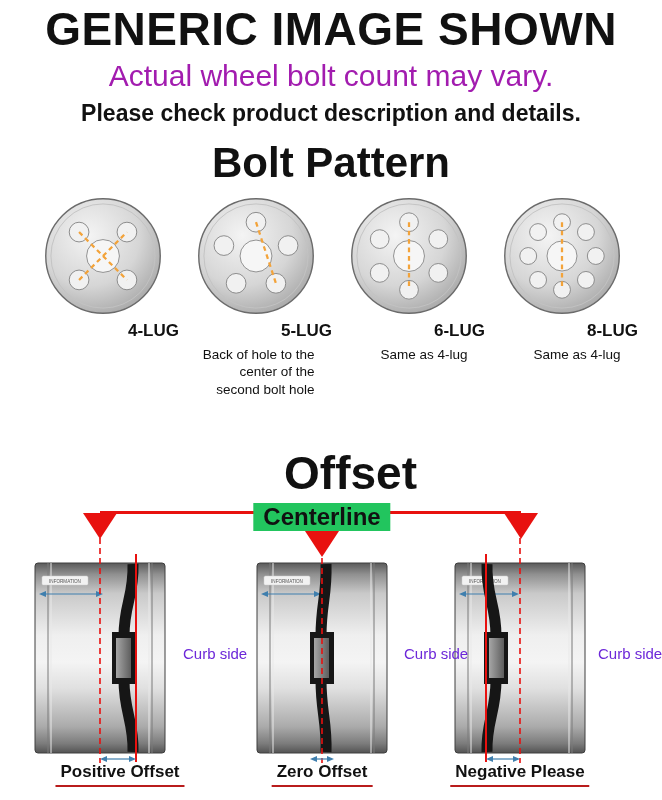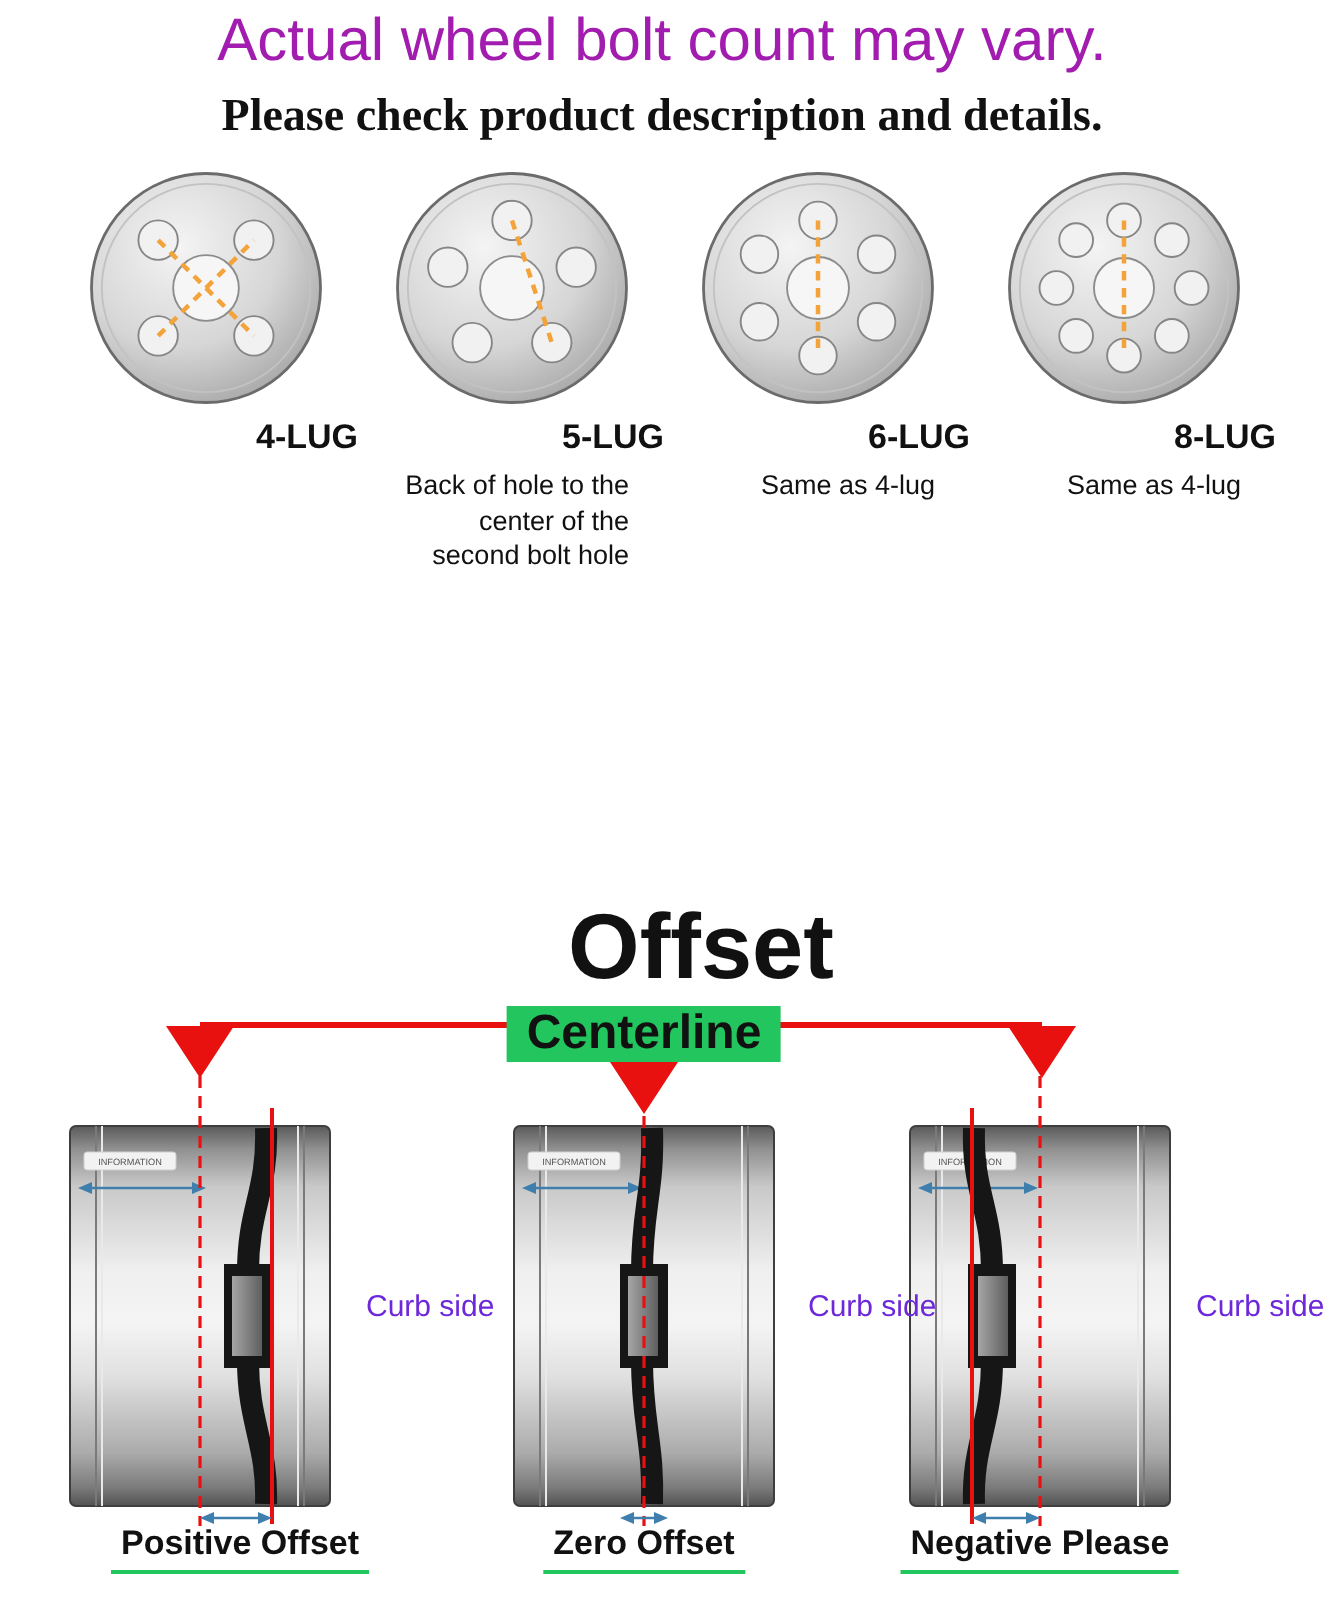"GENERIC IMAGE SHOWN" h1.hdr-title { html: none -> <h1>GENERIC IMAGE SHOWN</h1> }
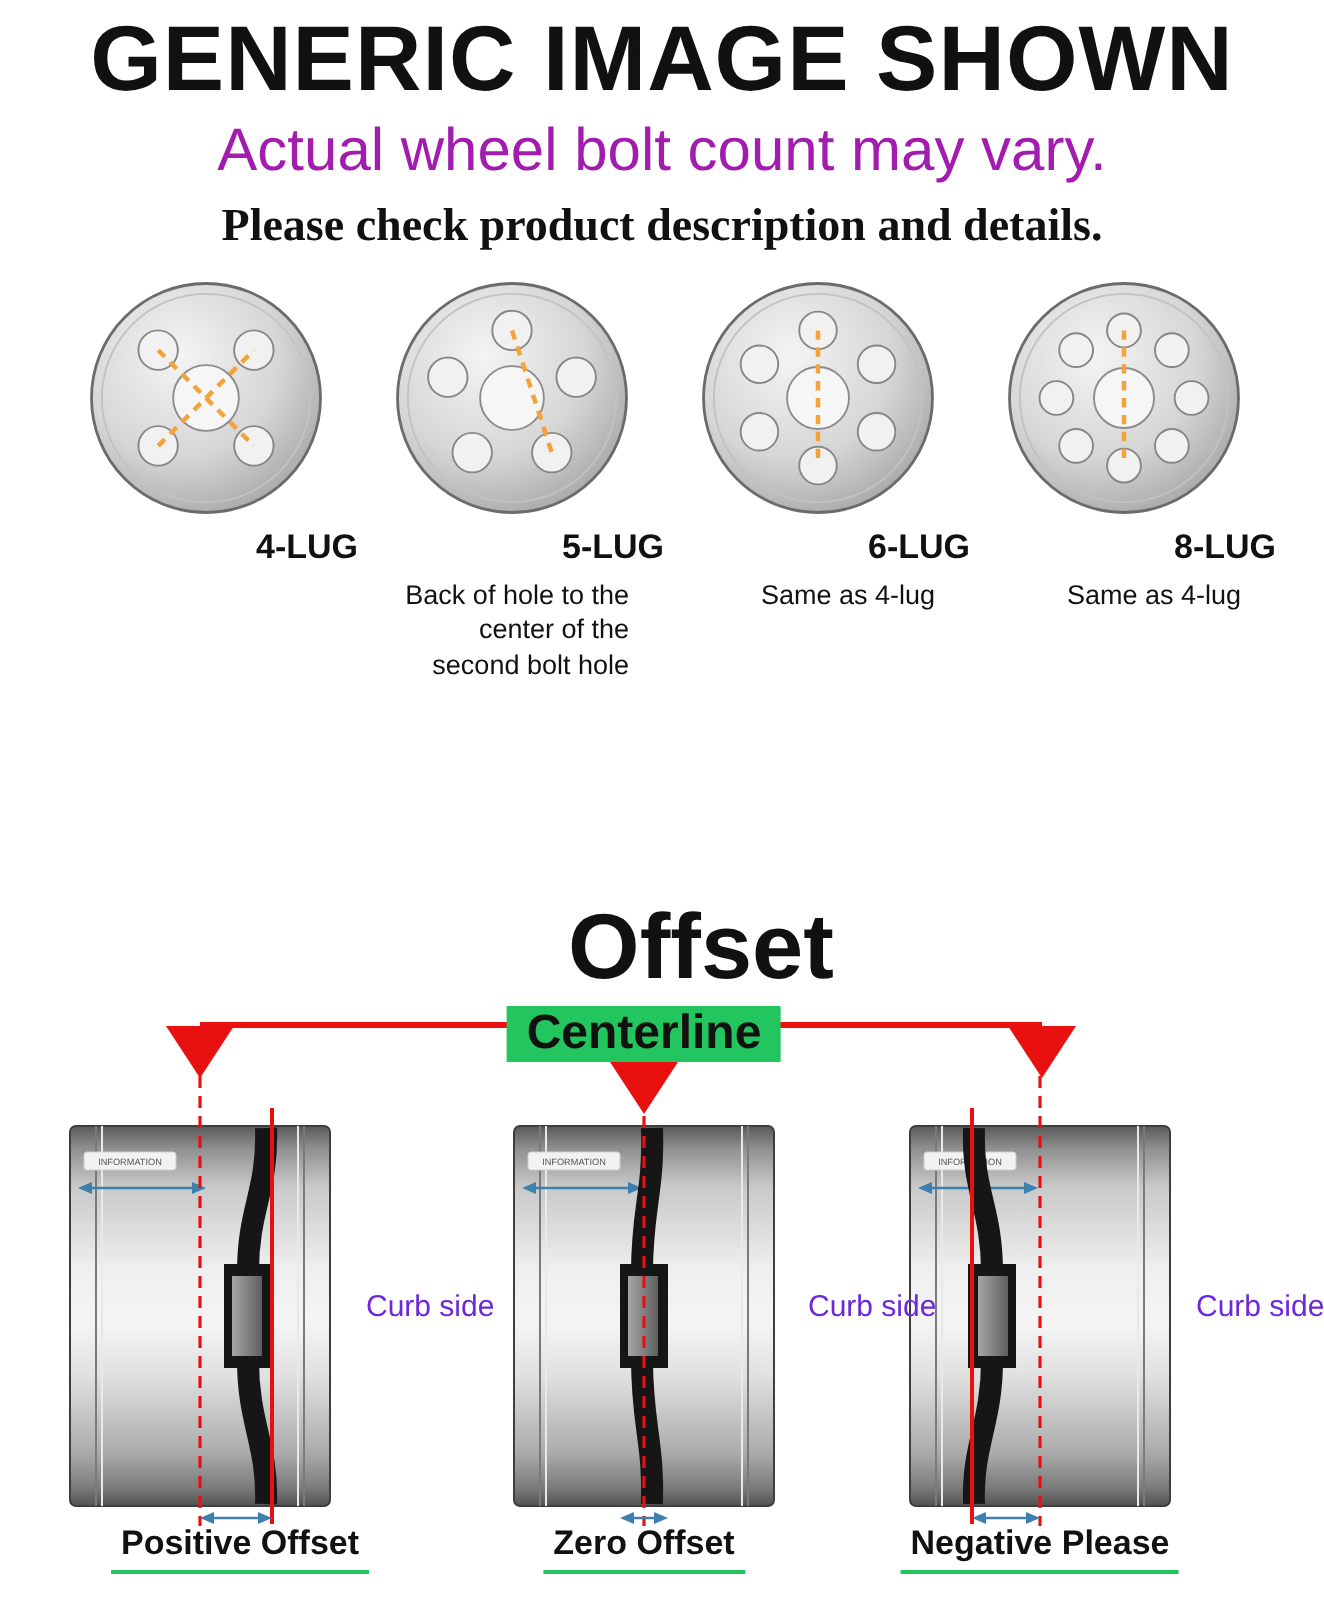"Please check product description and" .hdr-note { font-family: Liberation Serif, serif -> none }
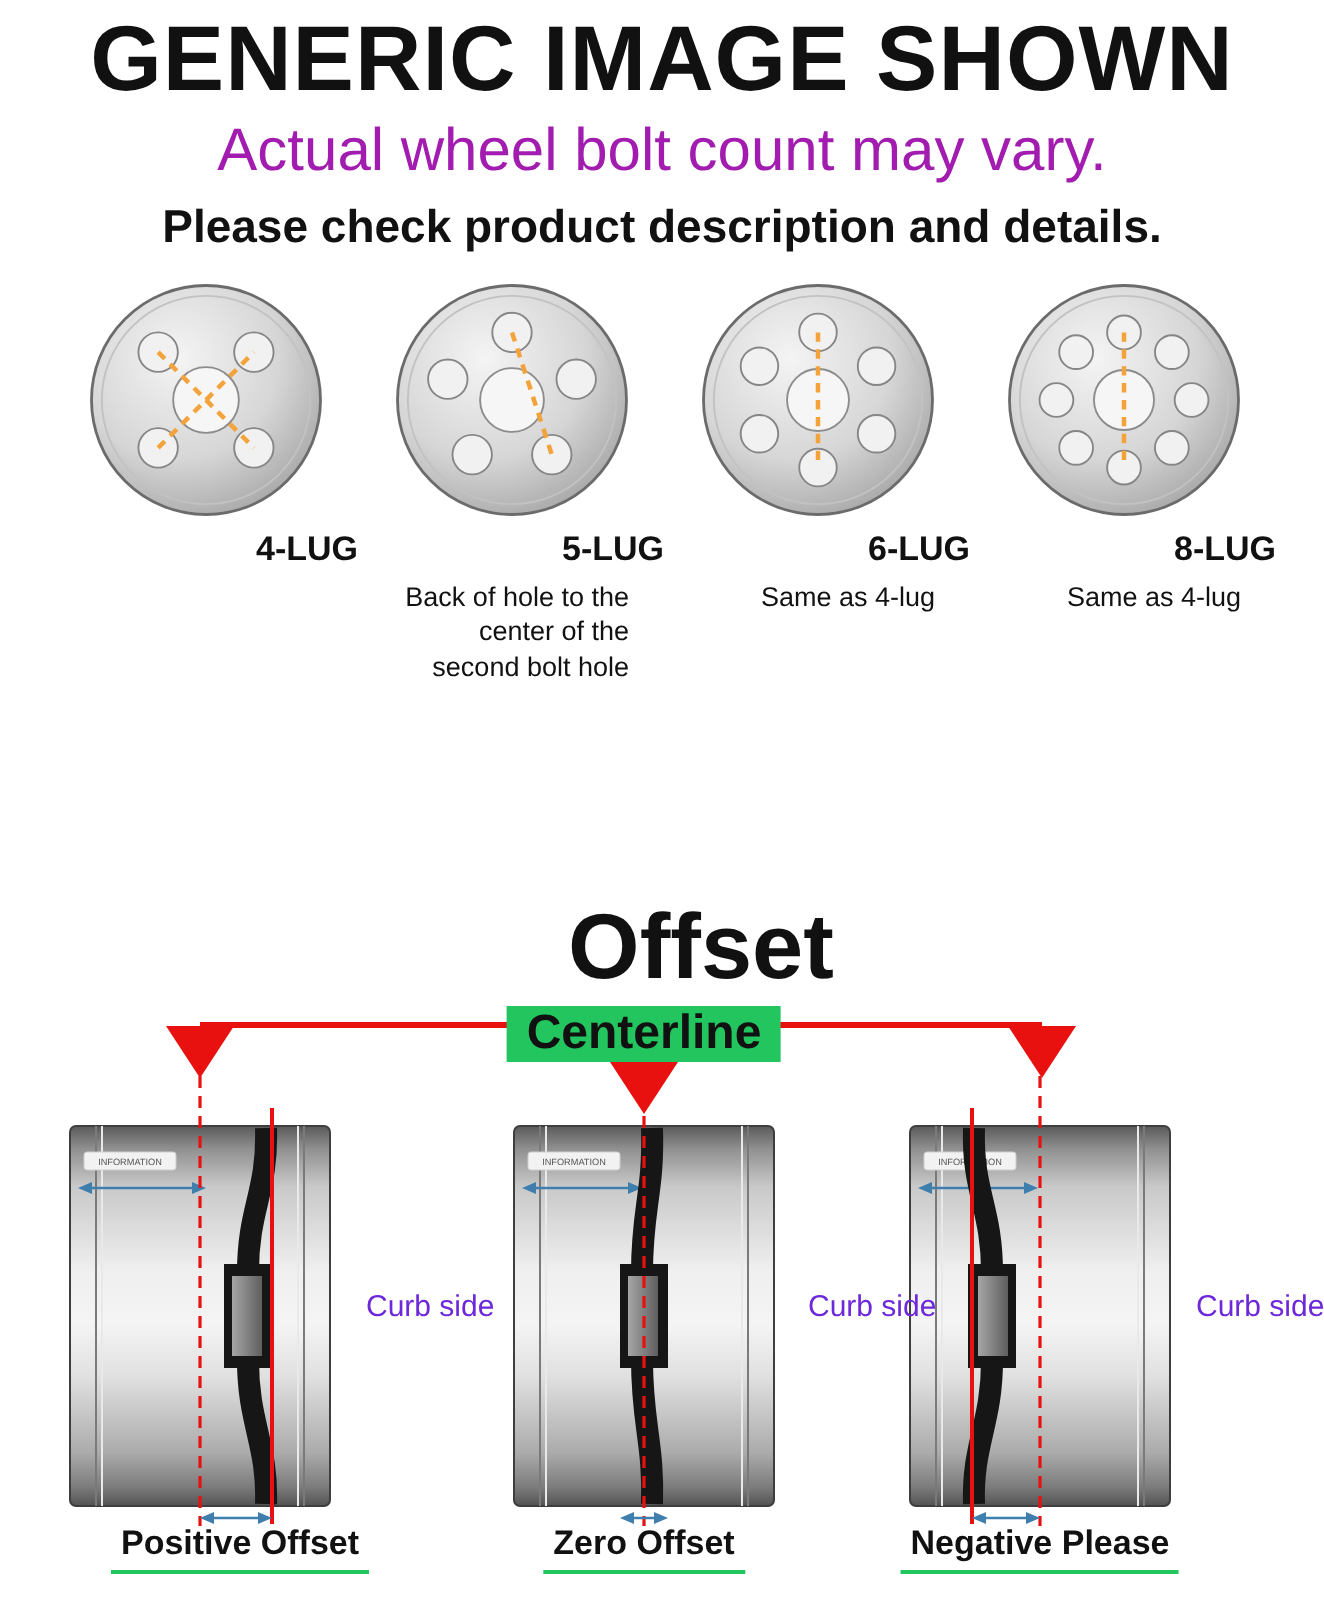"Bolt Pattern" h2.bp-title { html: none -> <h2>Bolt Pattern</h2> }
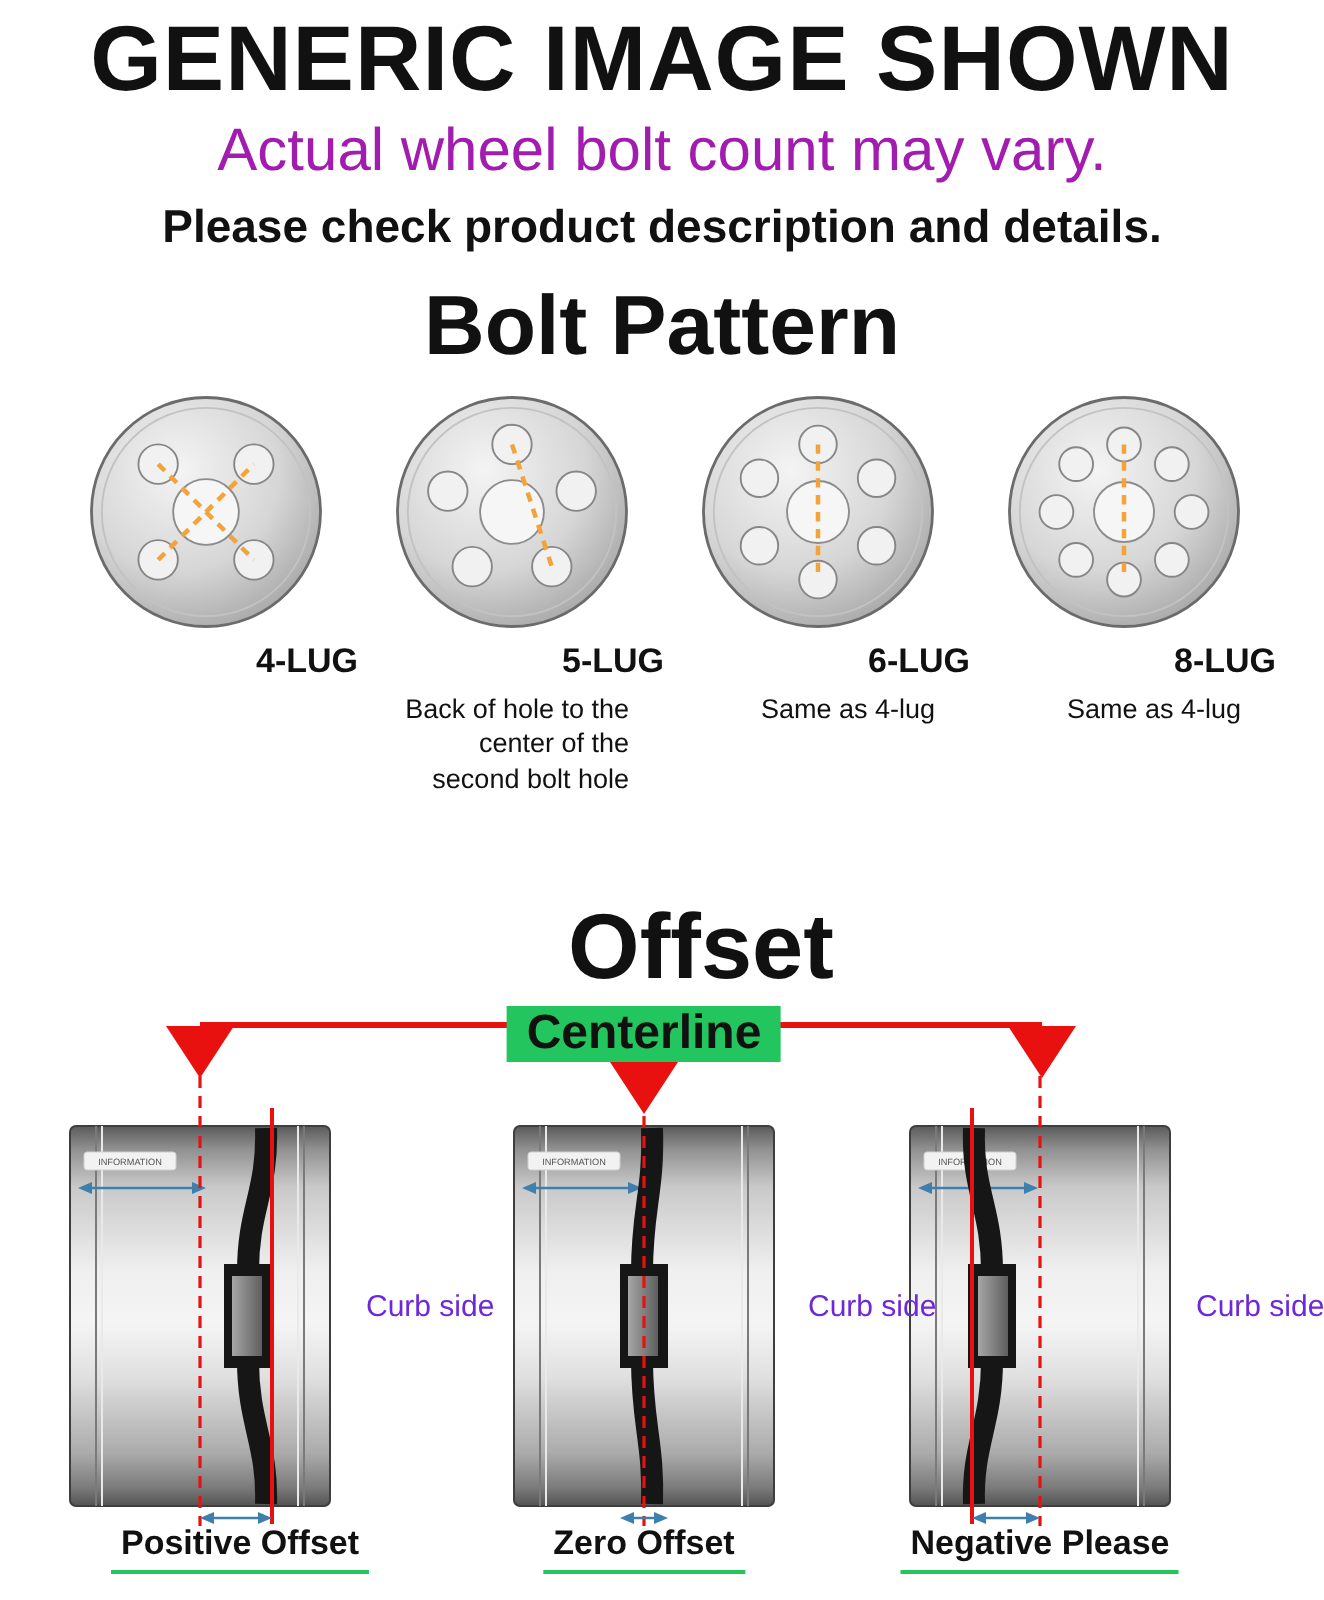"Positive Offset" .off-label { border-bottom: 2px solid #22c55e -> 2px solid #b91c1c }
